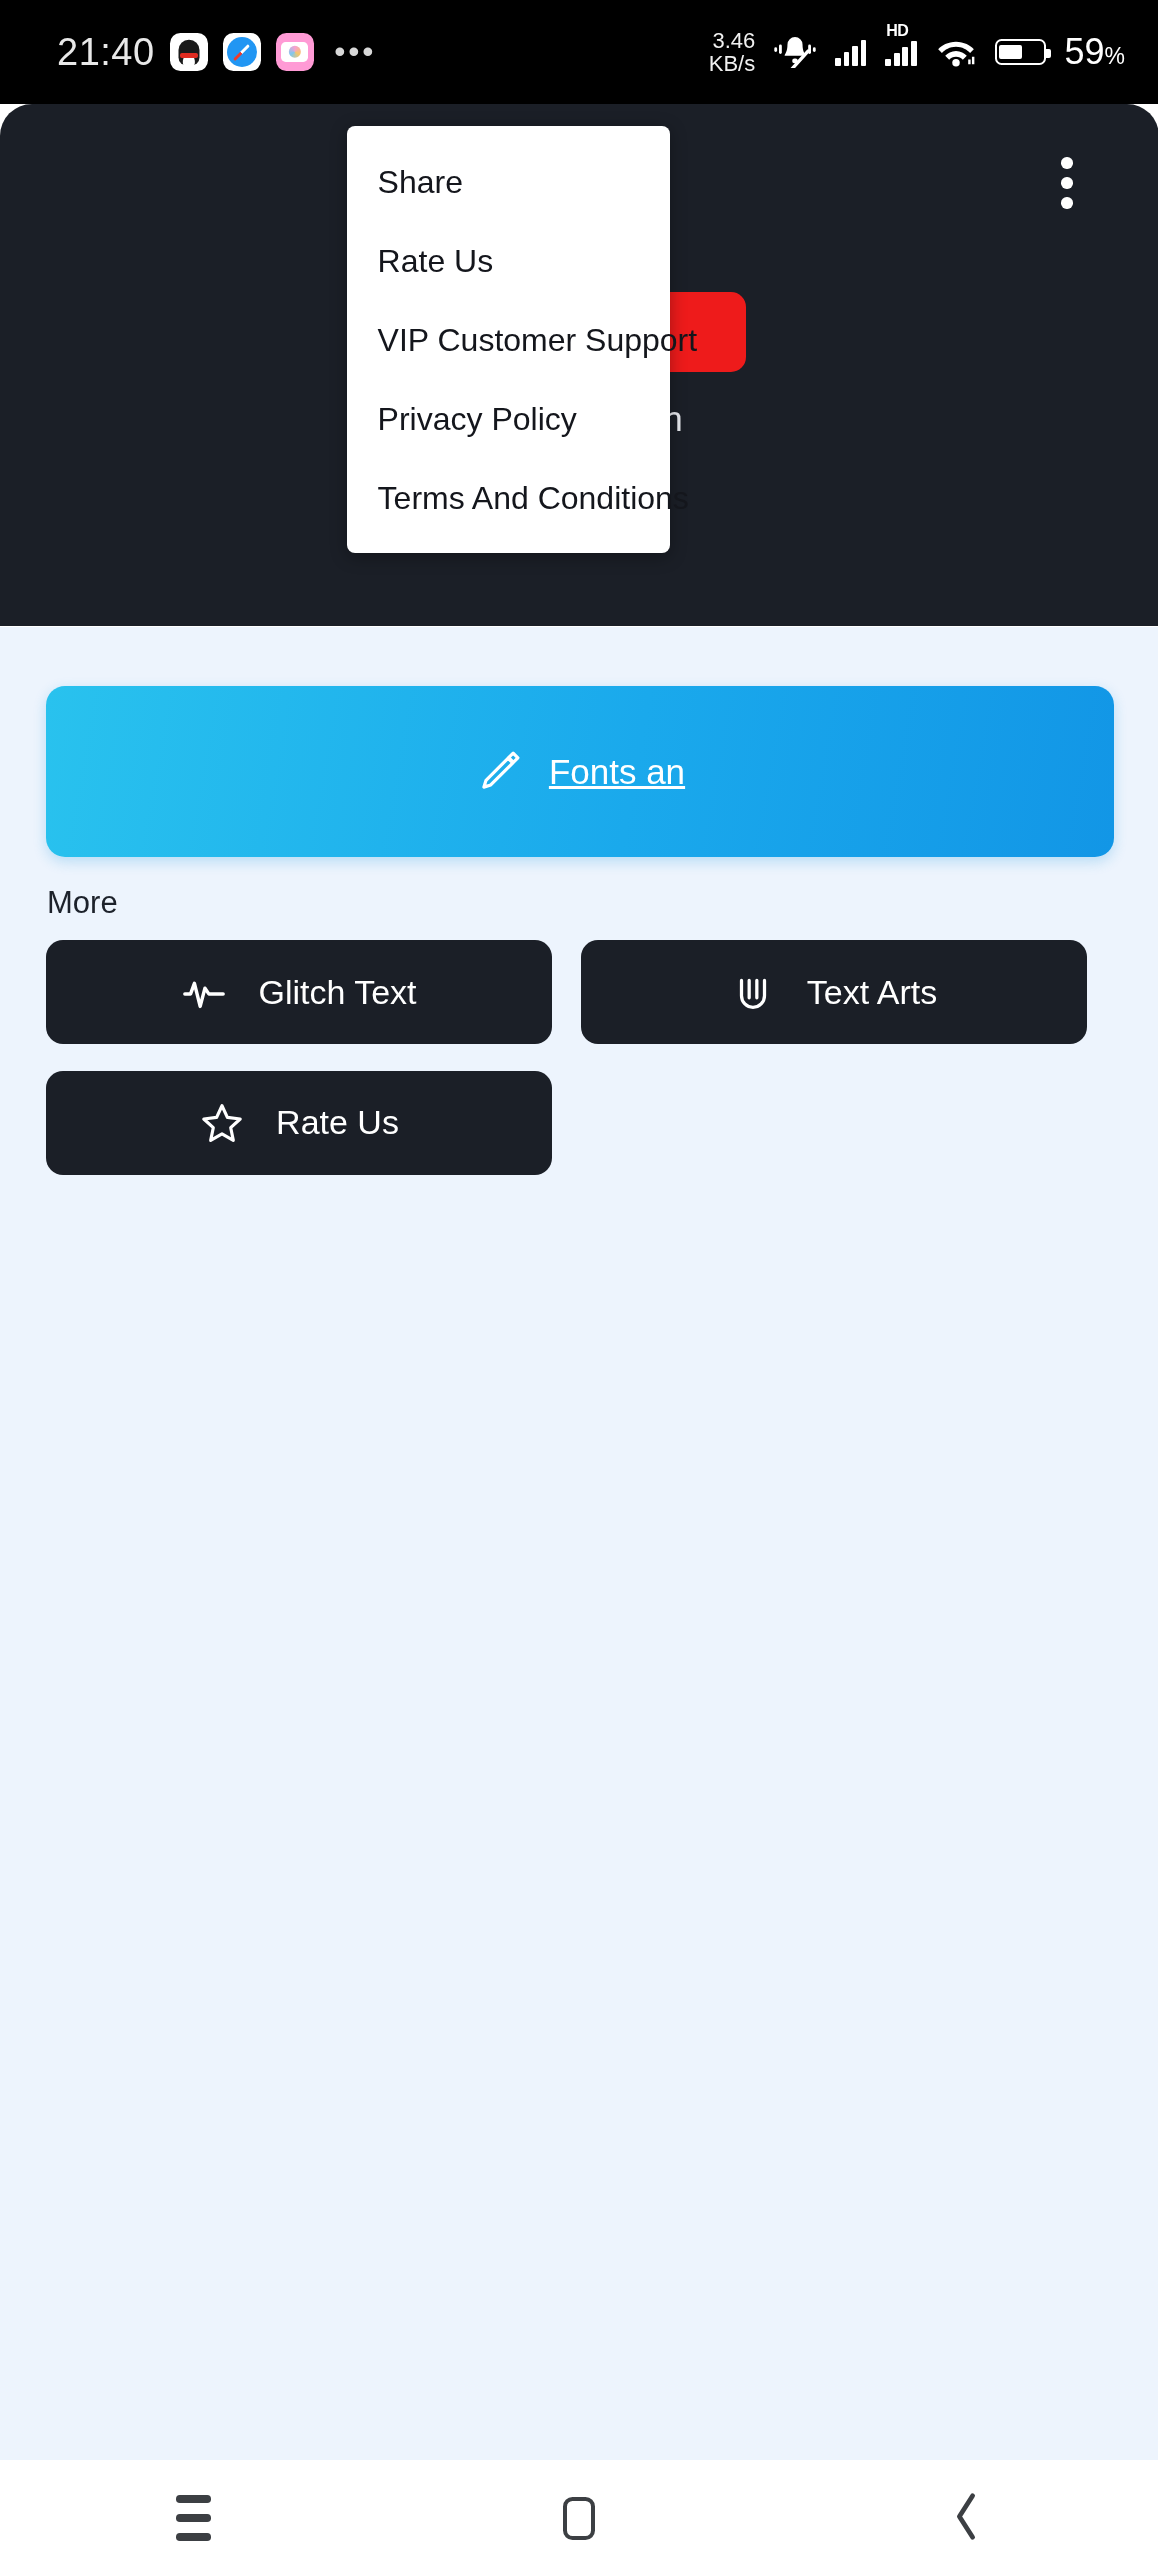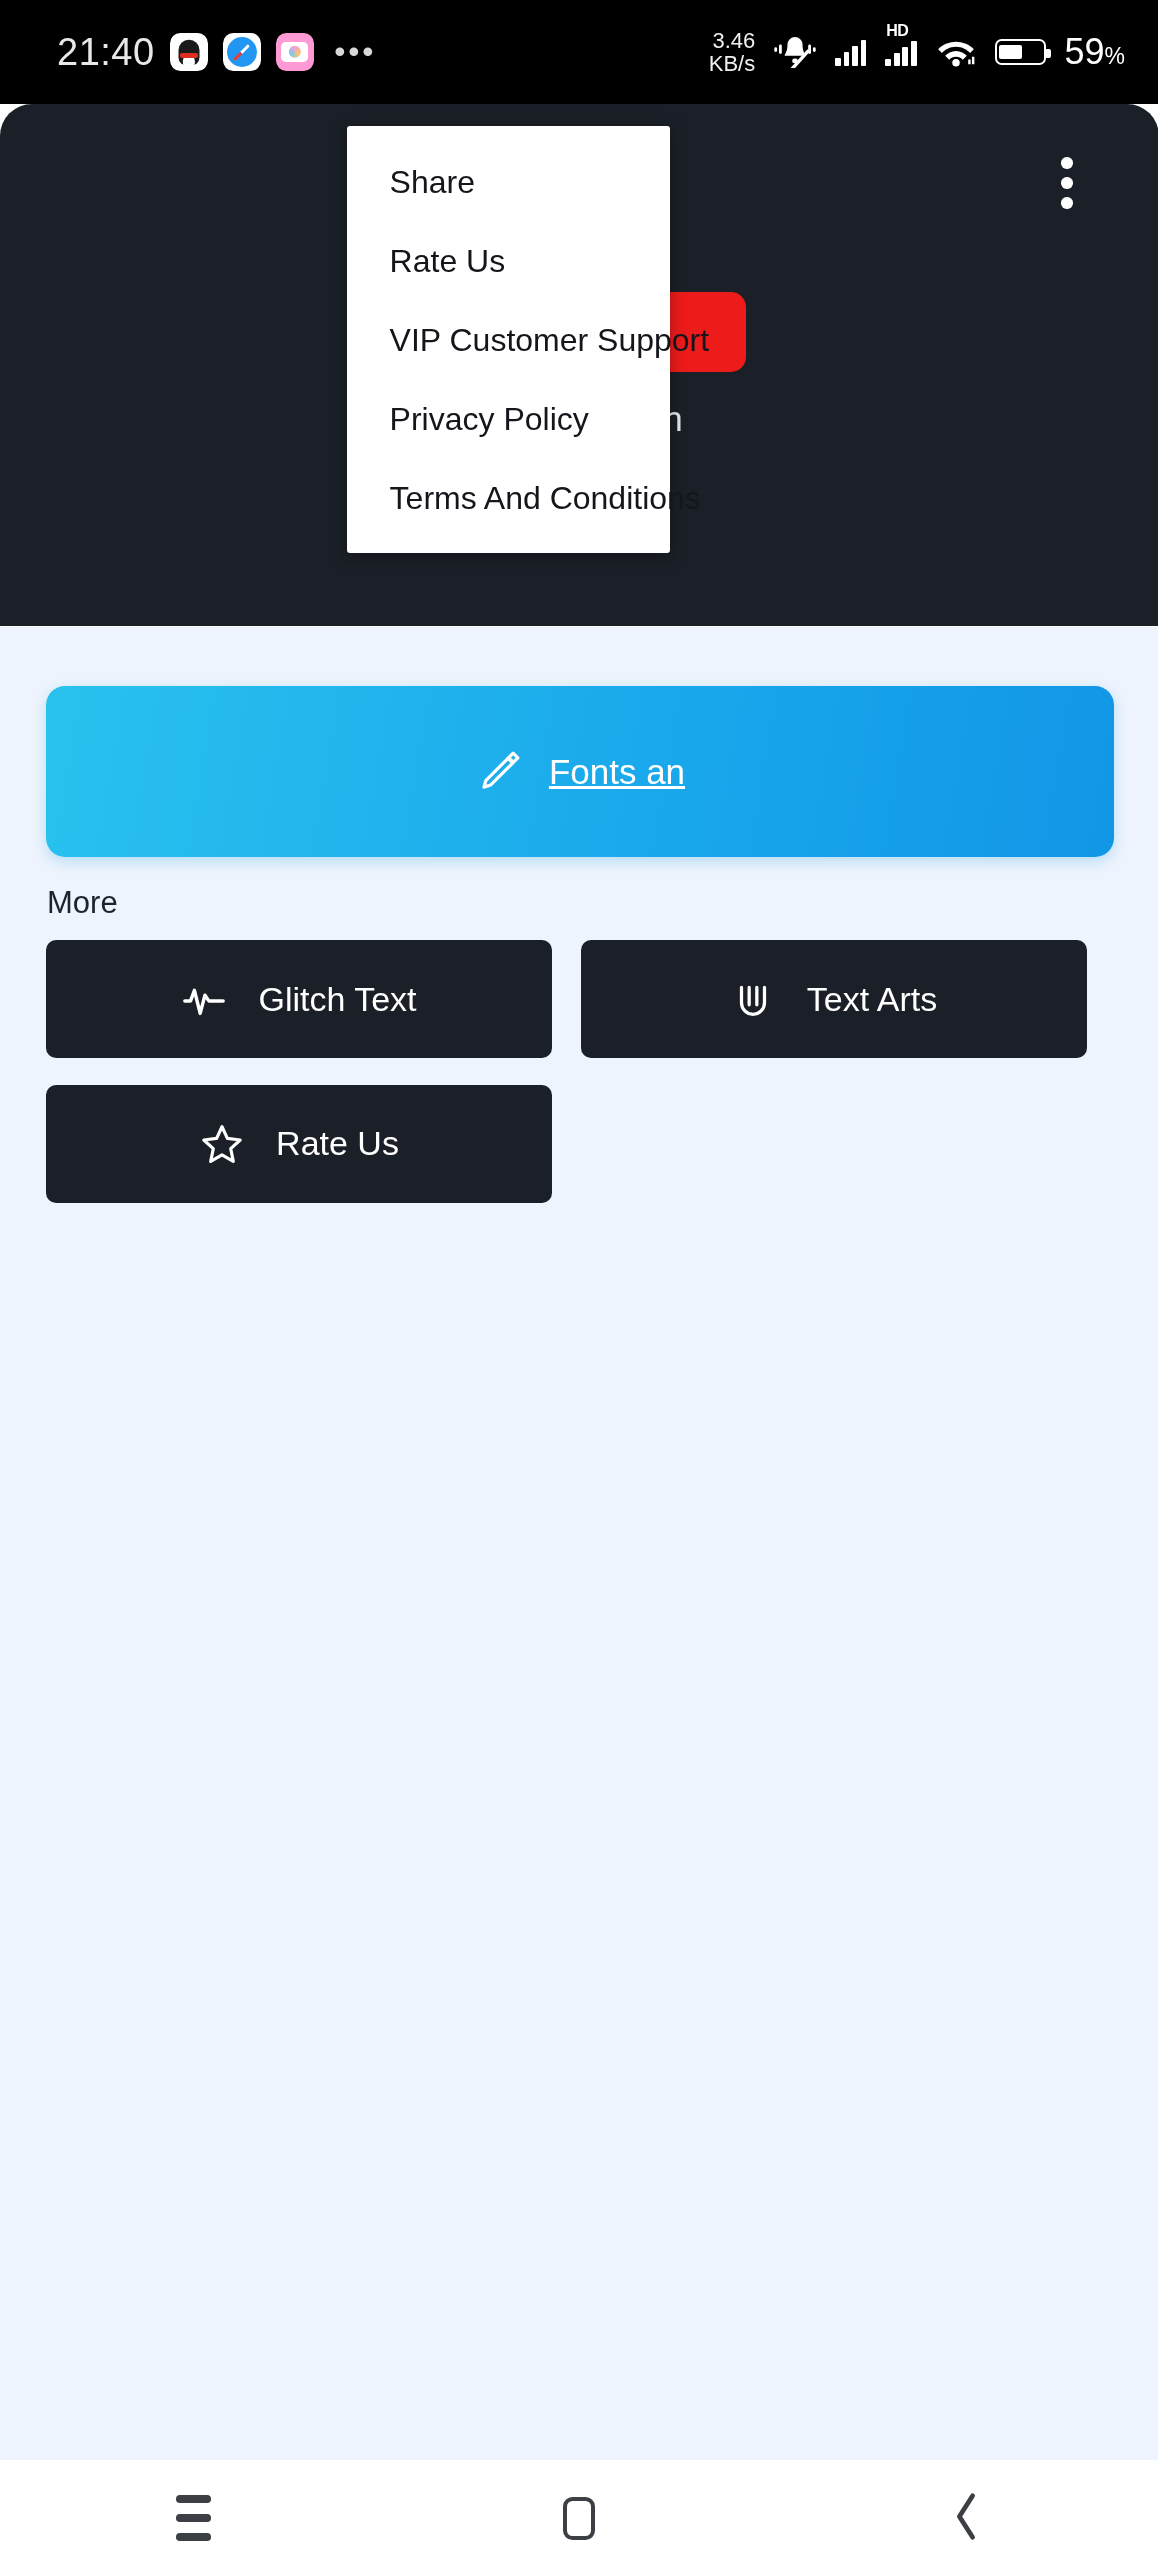"Share" .menu { border-radius: 3px -> 8px; padding: 17px 16px -> 17px 4px }
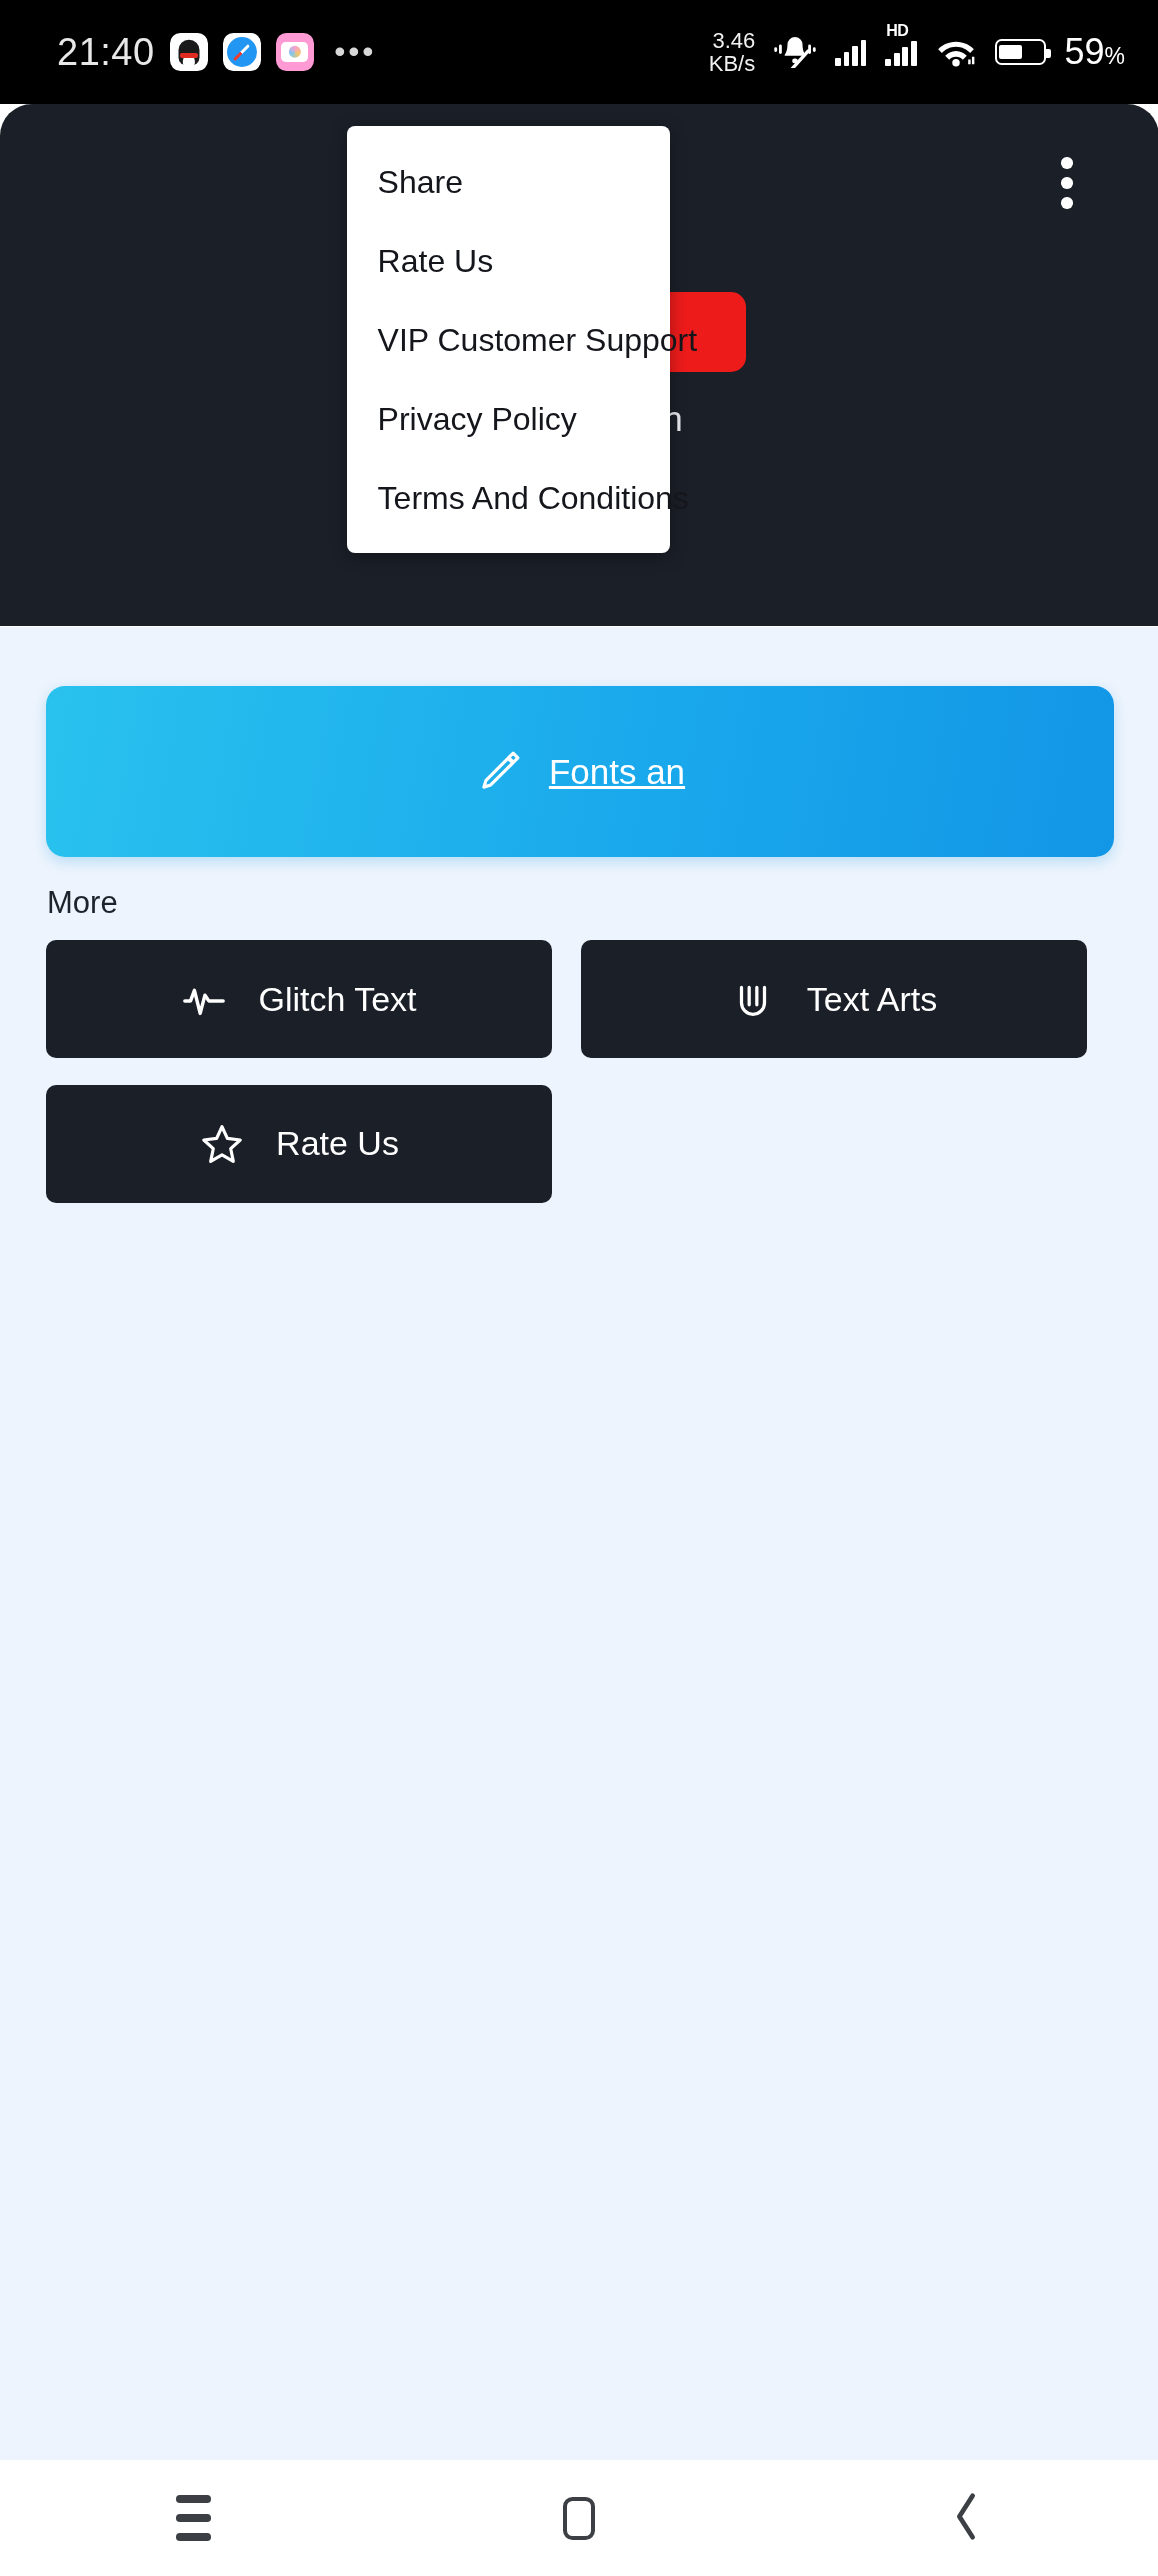"Glitch Text" .tile { border-radius: 10px -> 17px; height: 118px -> 104px }
